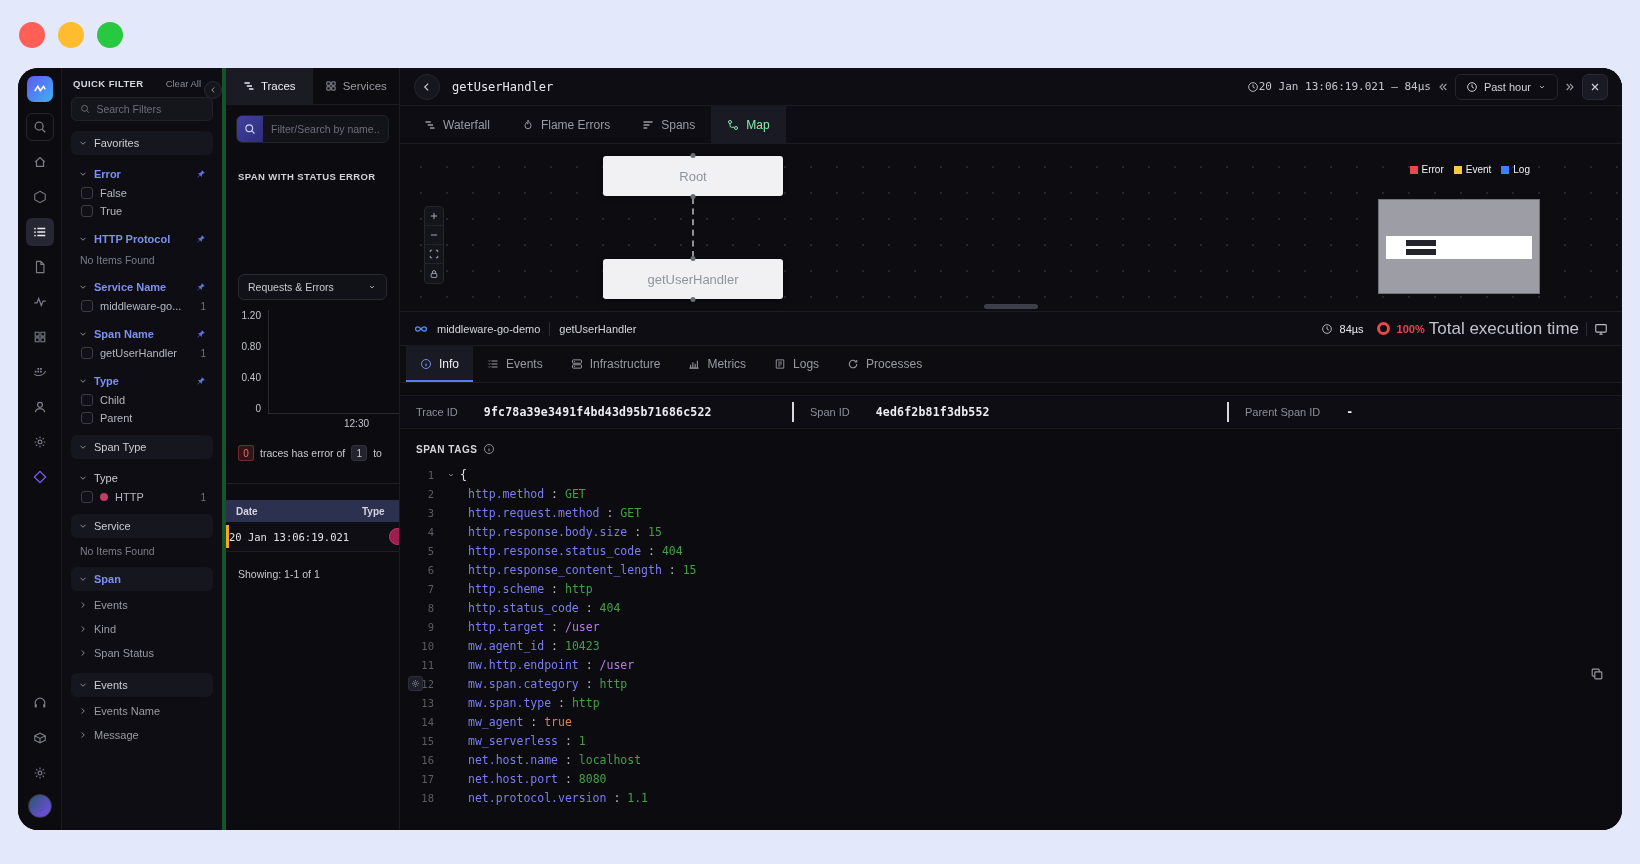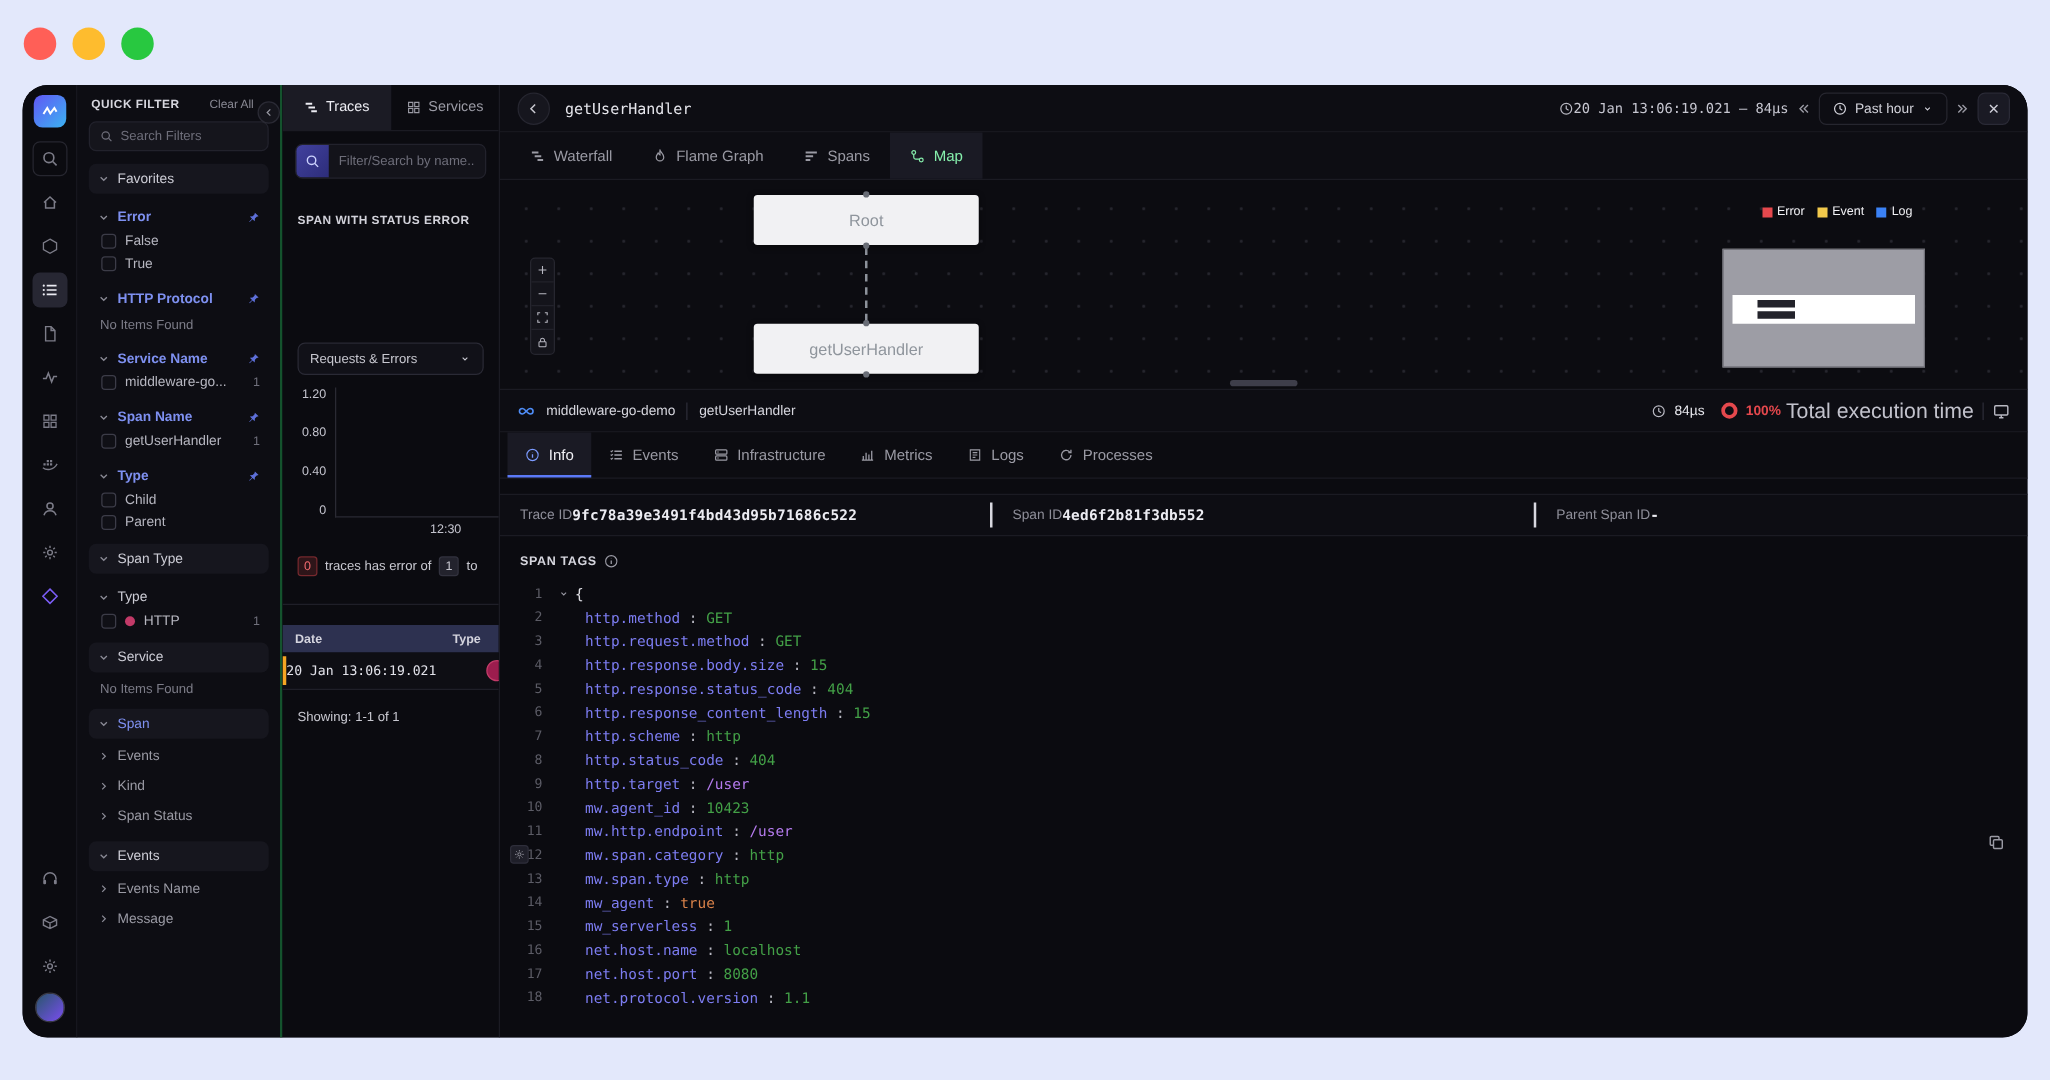"QUICK FILTER" .qf { border-right: 2px solid #14532d -> 4px solid #14532d }
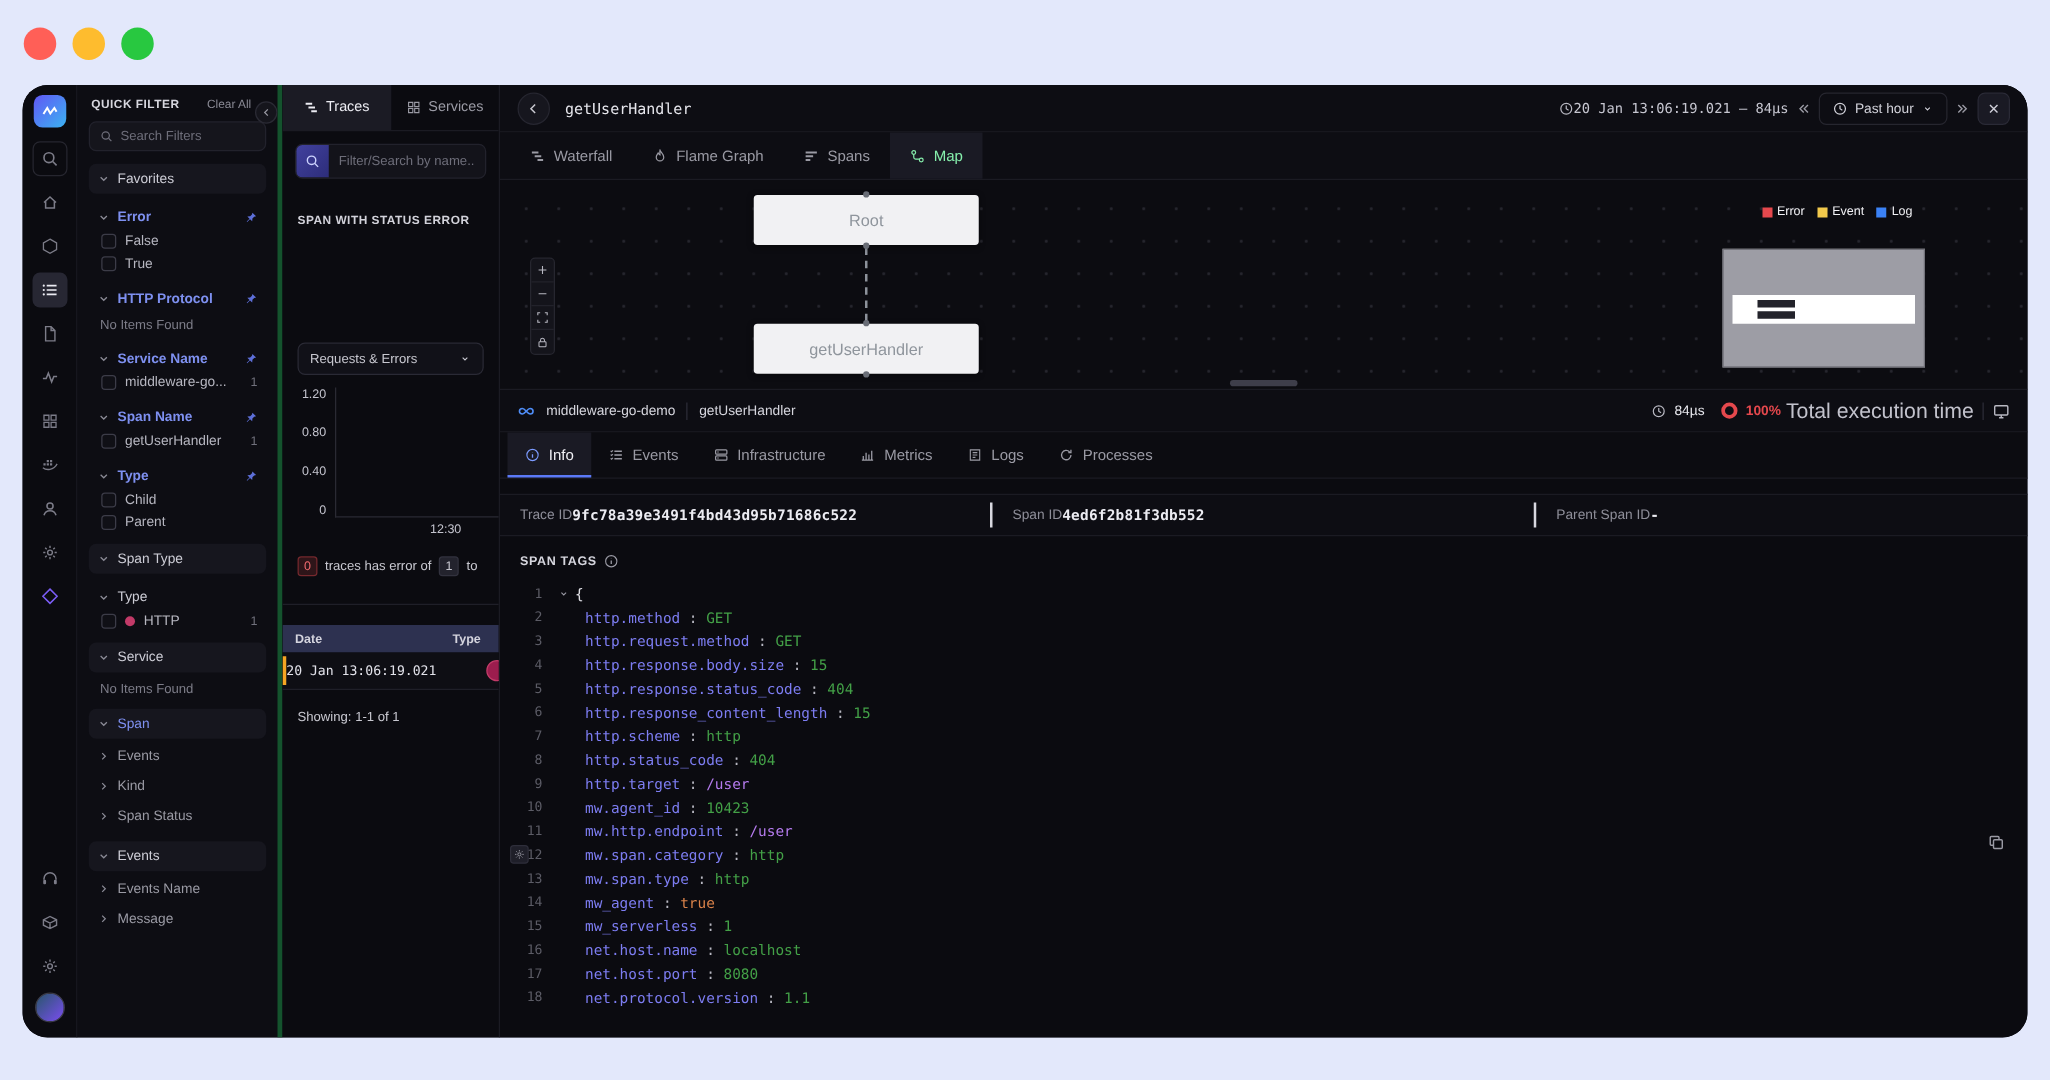"Flame Graph" span { text: Graph -> Errors }
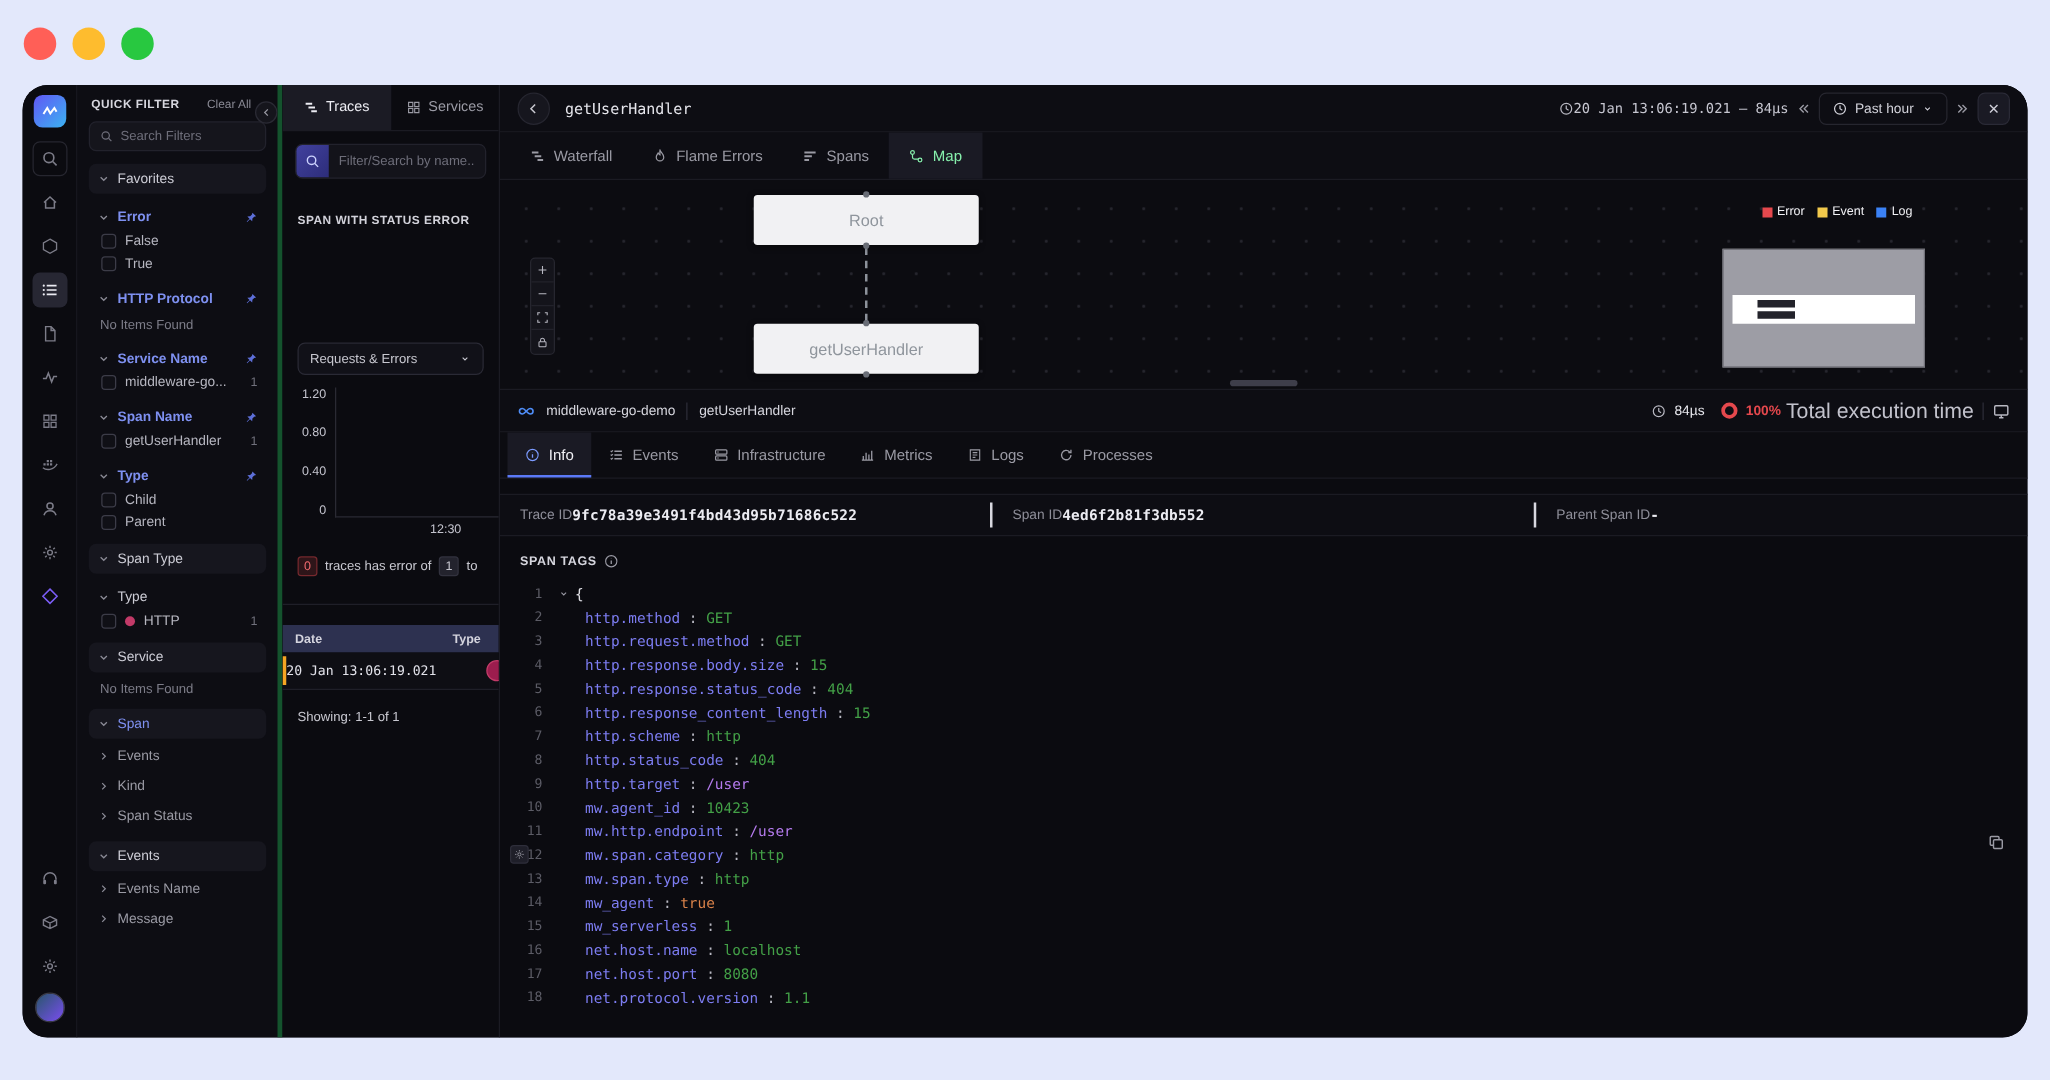"Trace ID" .idseg { gap: 0 -> 26px }
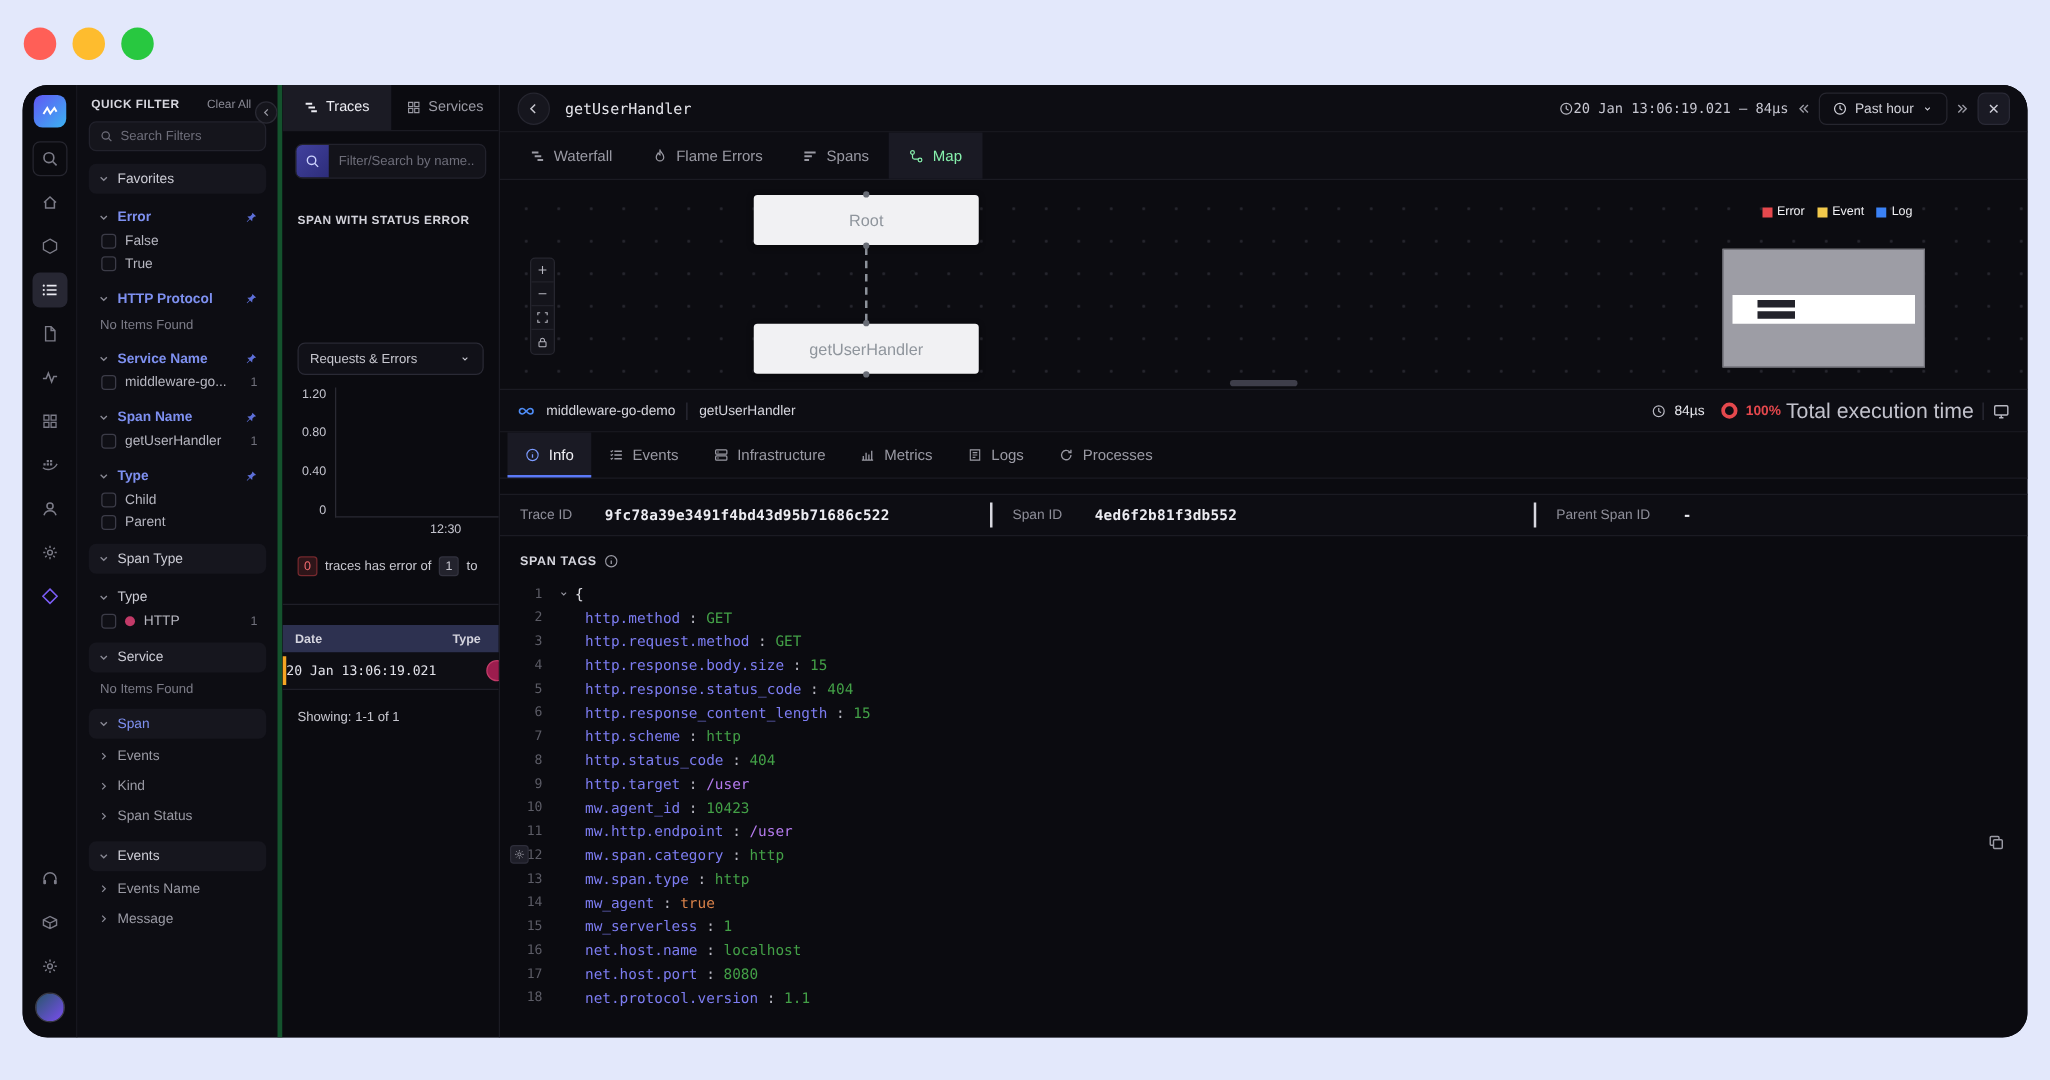"Span" .qf-pill .blue { font-weight: normal -> bold }
